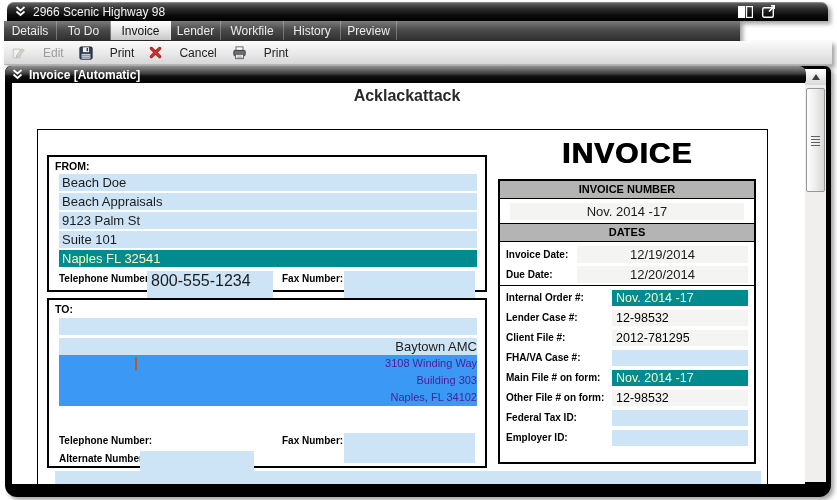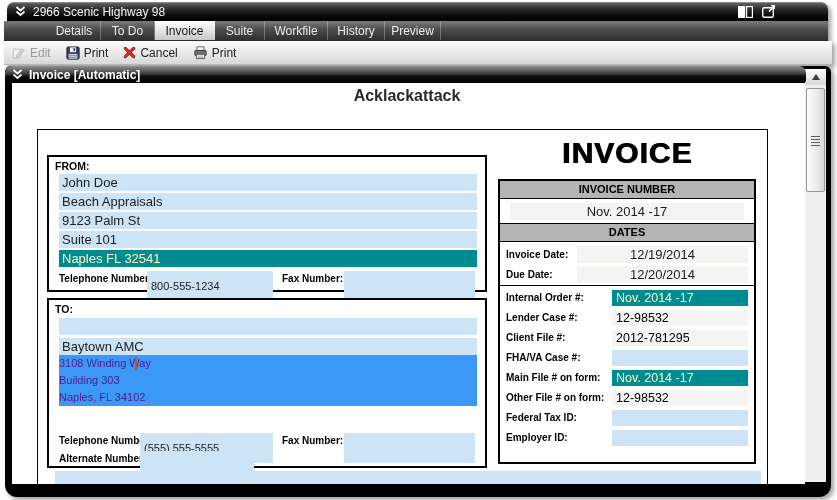"Details" .tabbar { padding-left: 44px -> none; width: 824px -> 736px }
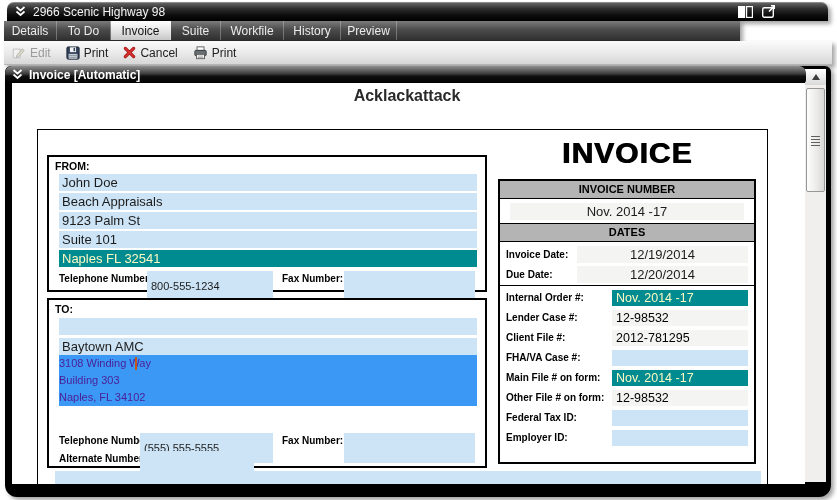"Suite" div.tab { text: Suite -> Lender }
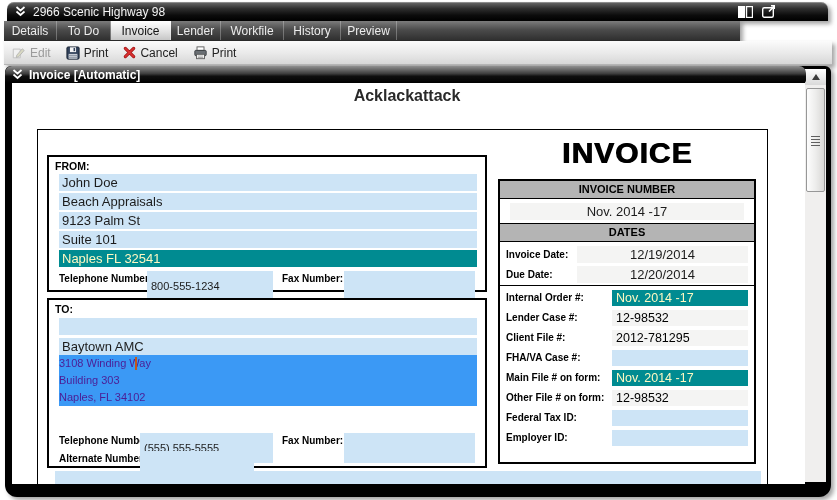"Edit" .tool { gap: 4px -> 17px }
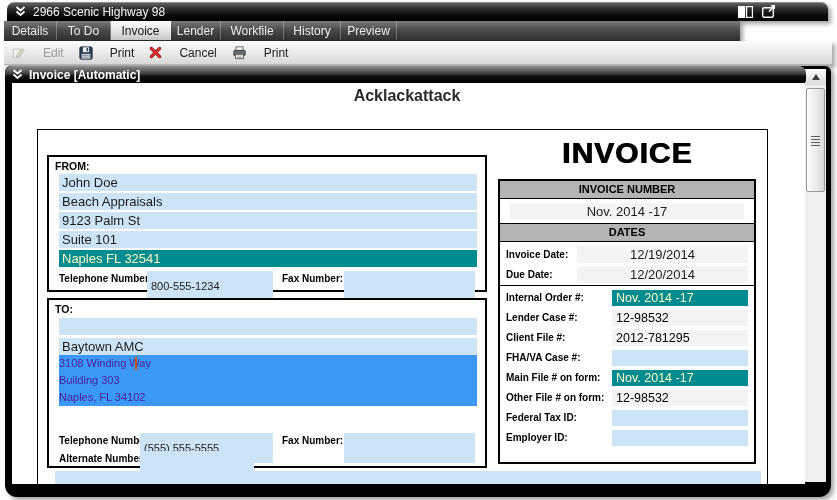"John Doe" div.row-fld { text: John -> Beach }
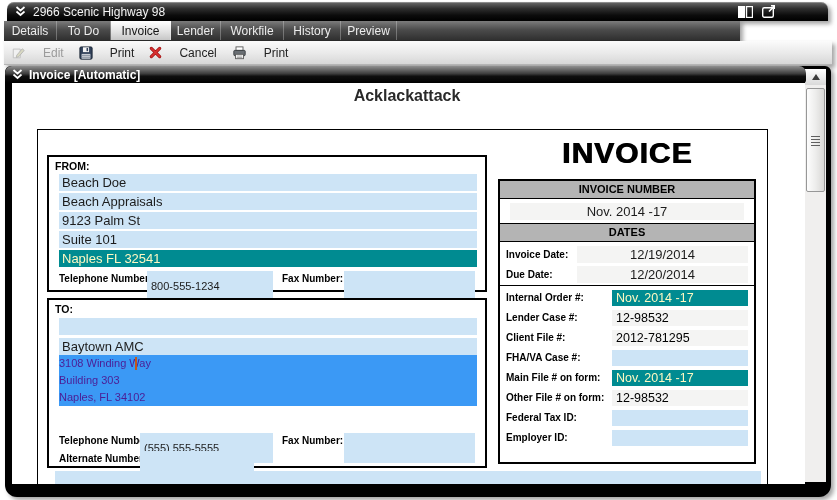"800-555-1234" .mini-fld { font-size: 11px -> 16px; padding: 9px 0 0 4px -> 1px 0 0 4px }
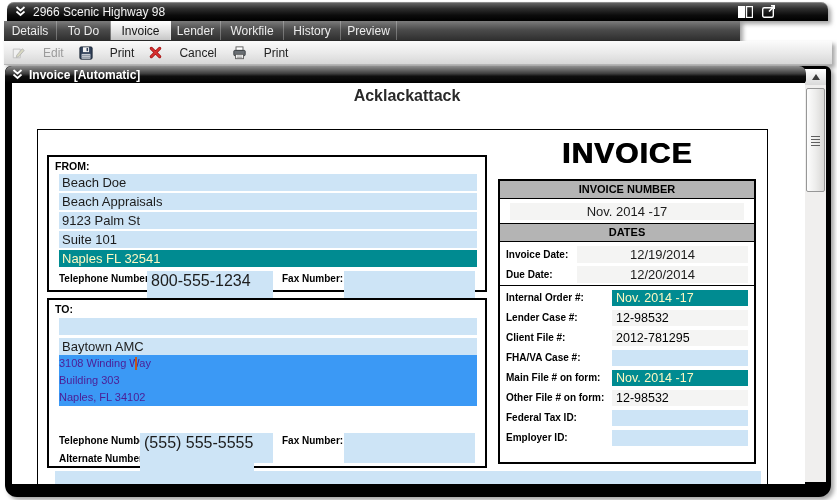"TO:" .to-box { text-align: none -> right }
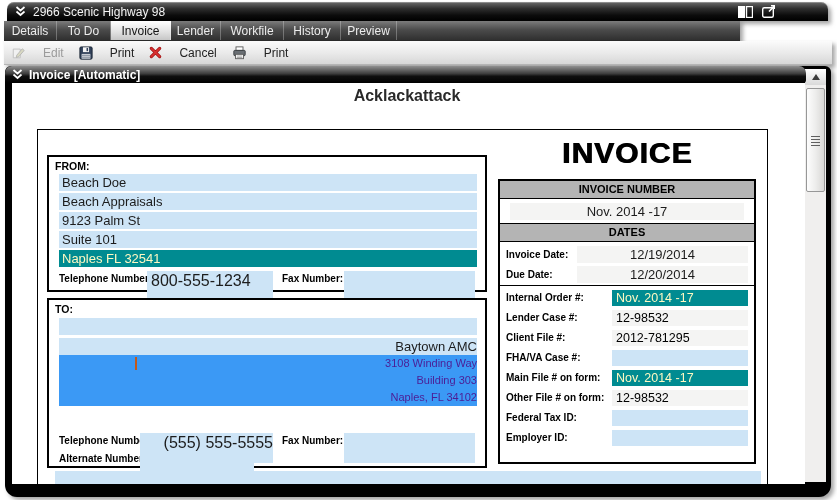"(555) 555-5555" div.mini-fld { html: <div>(555) 555-5555</div> -> none }
